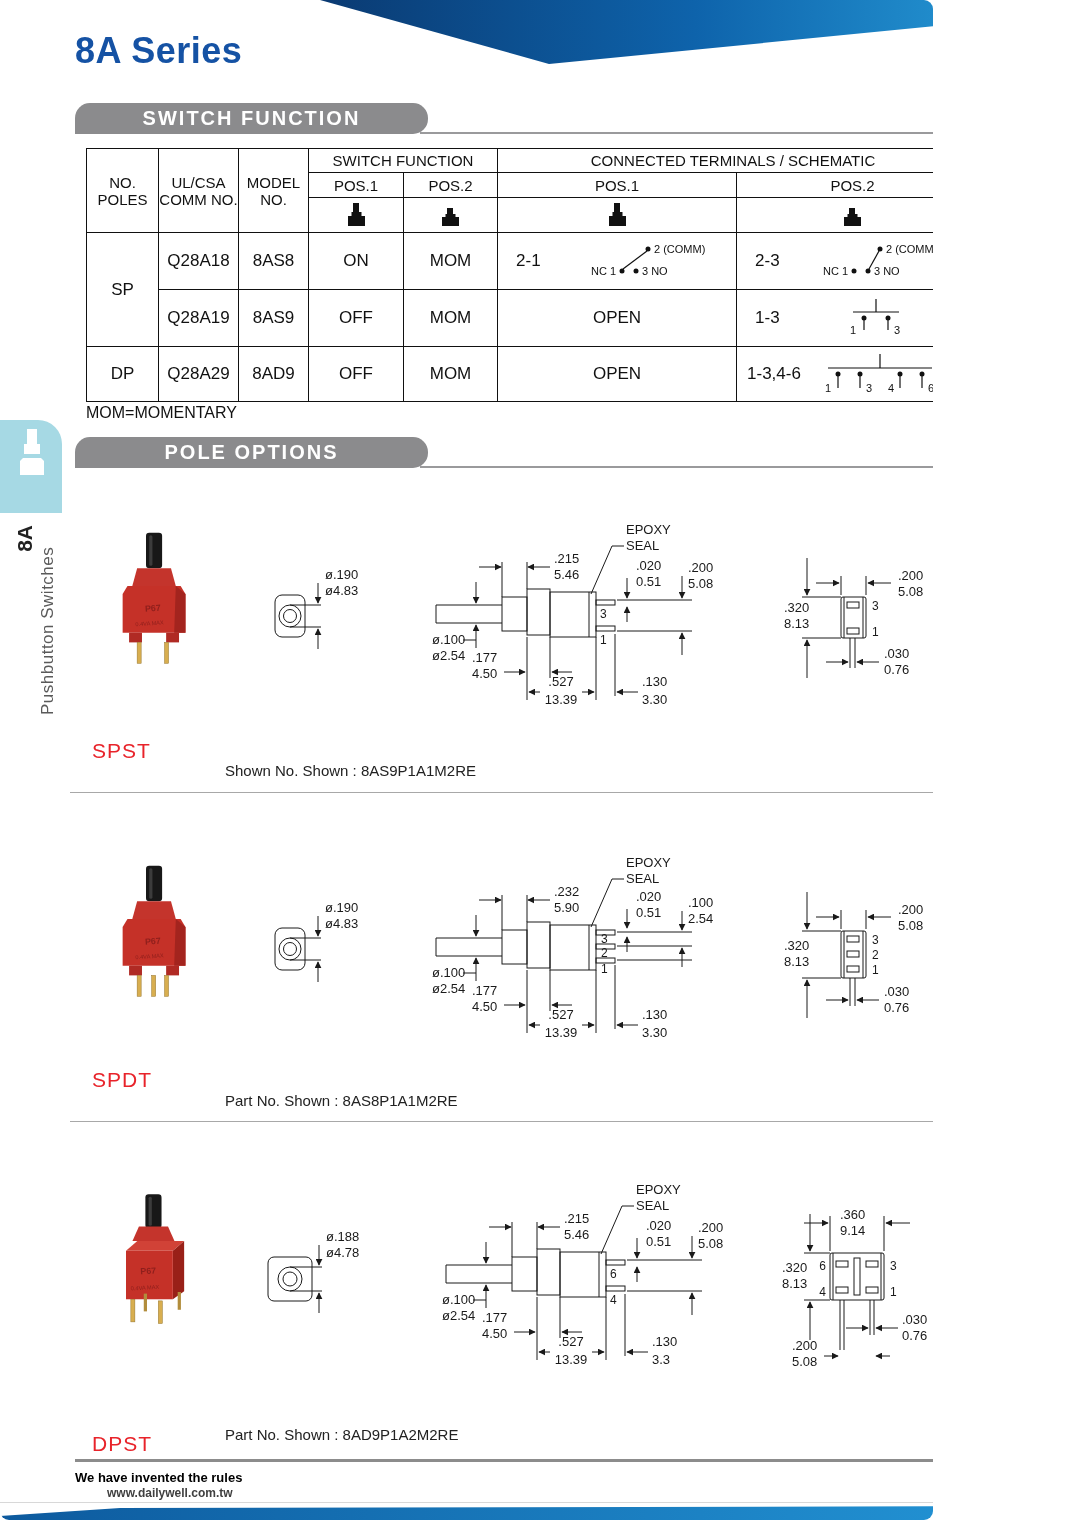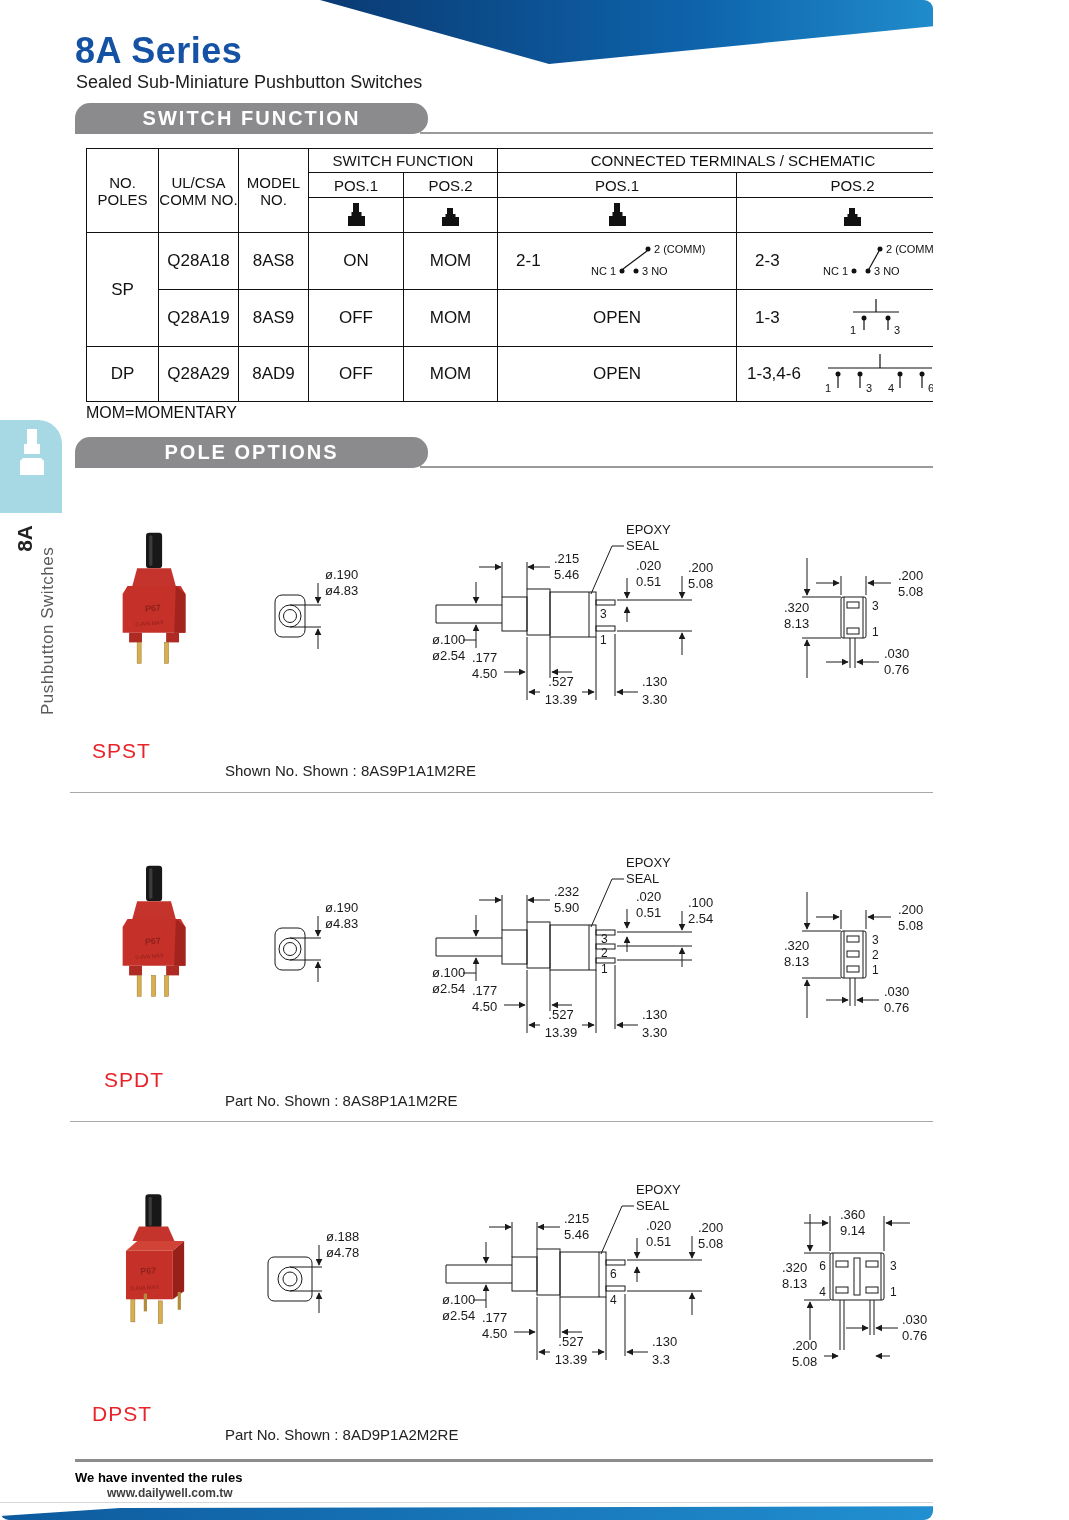"Sealed Sub-Miniature Pushbutton Switches" div.abs { html: <div>Sealed Sub-Miniature Pushbutton Switches</div> -> none }
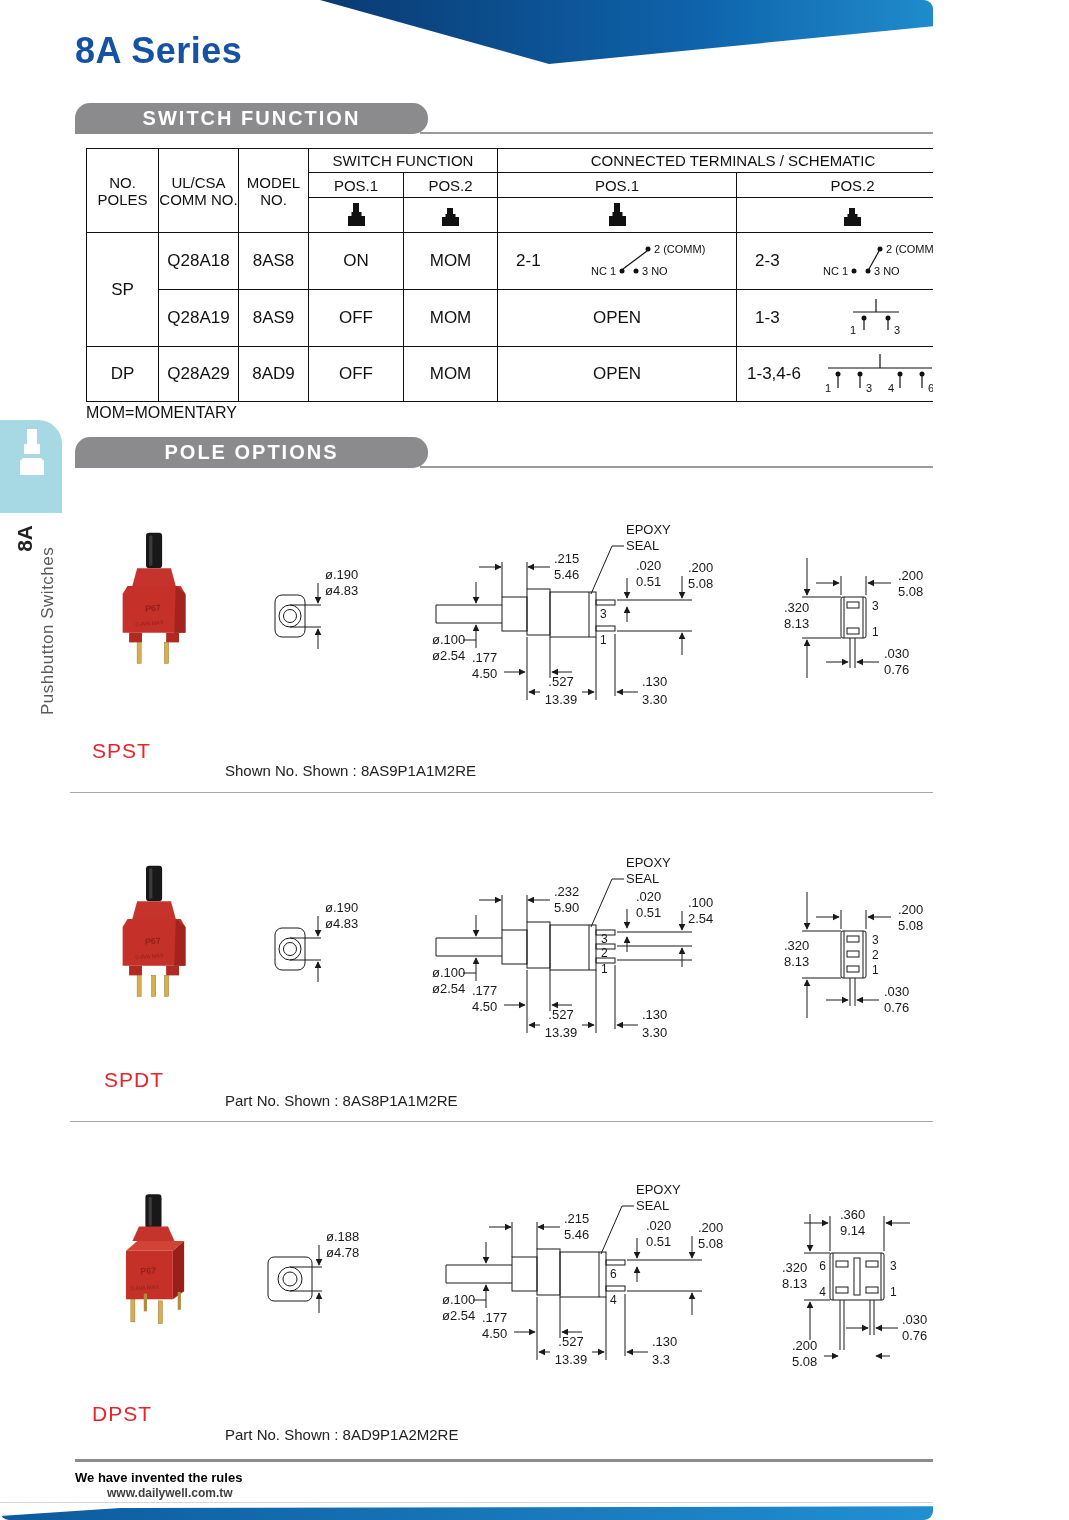"SPDT" div.abs { left: 104px -> 92px }
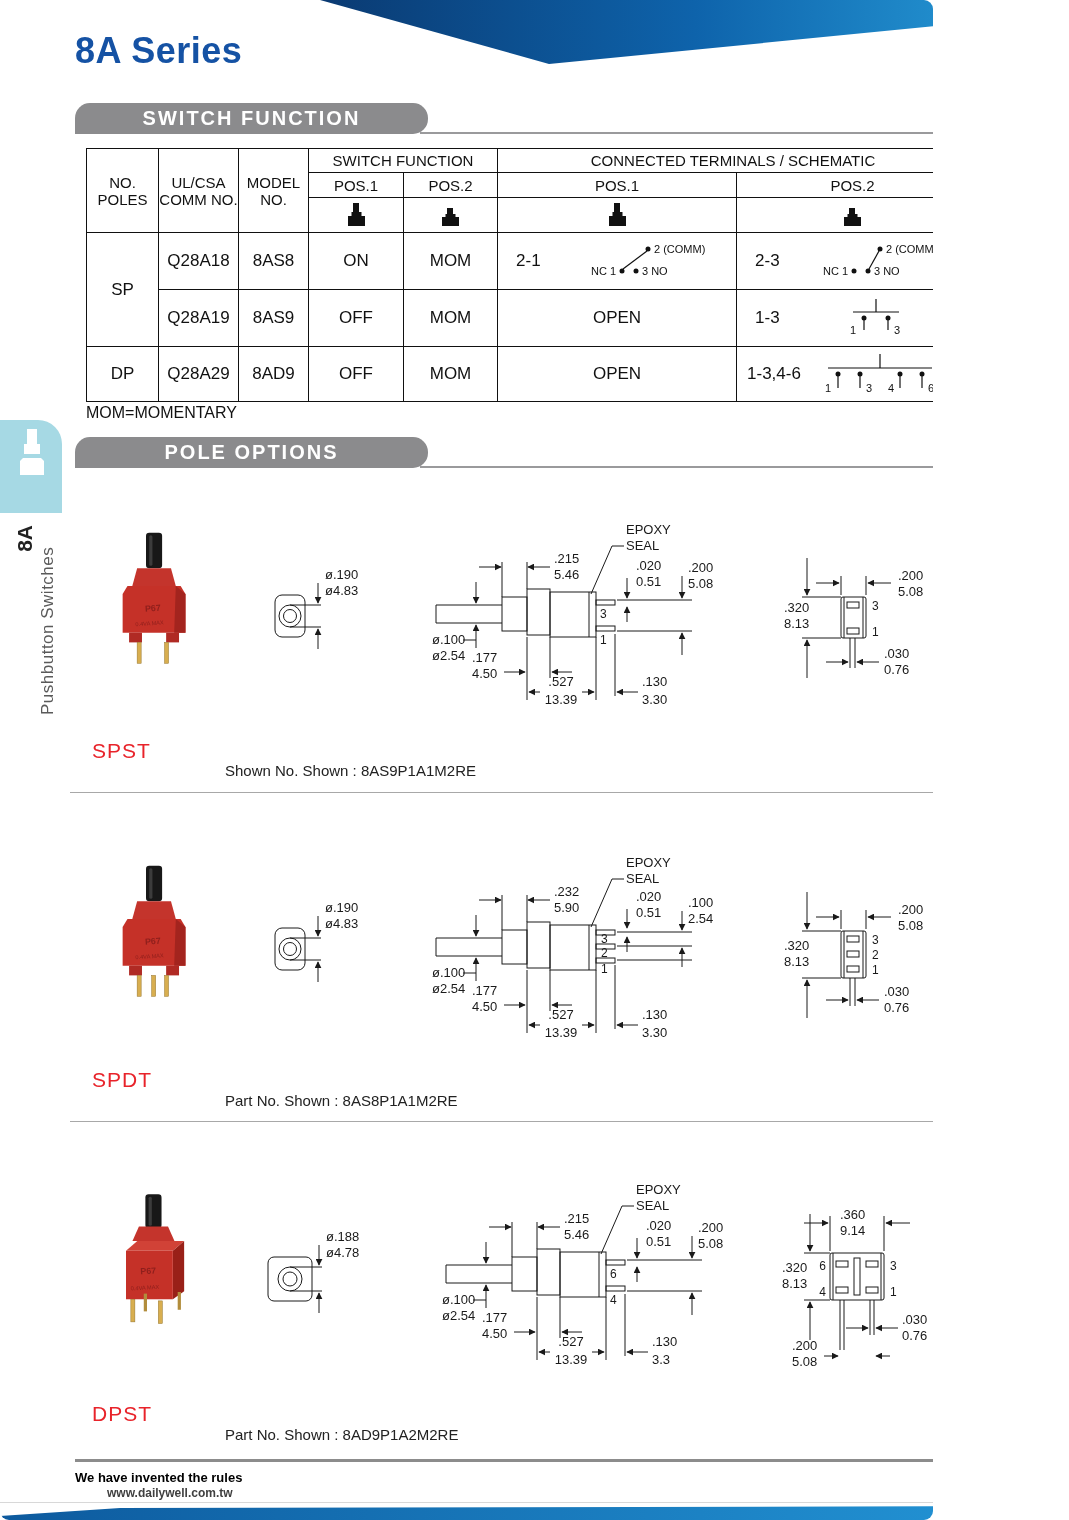"DPST" div.abs { top: 1402px -> 1432px }
